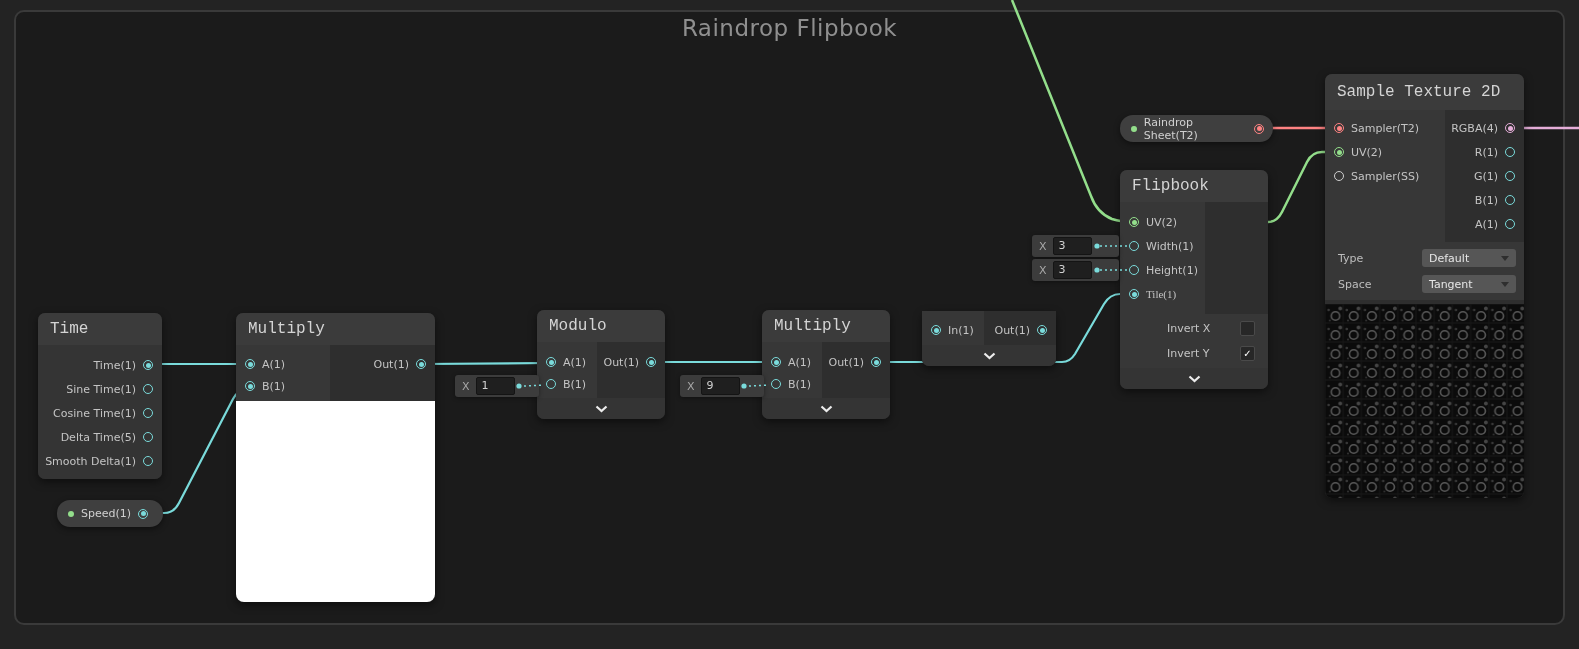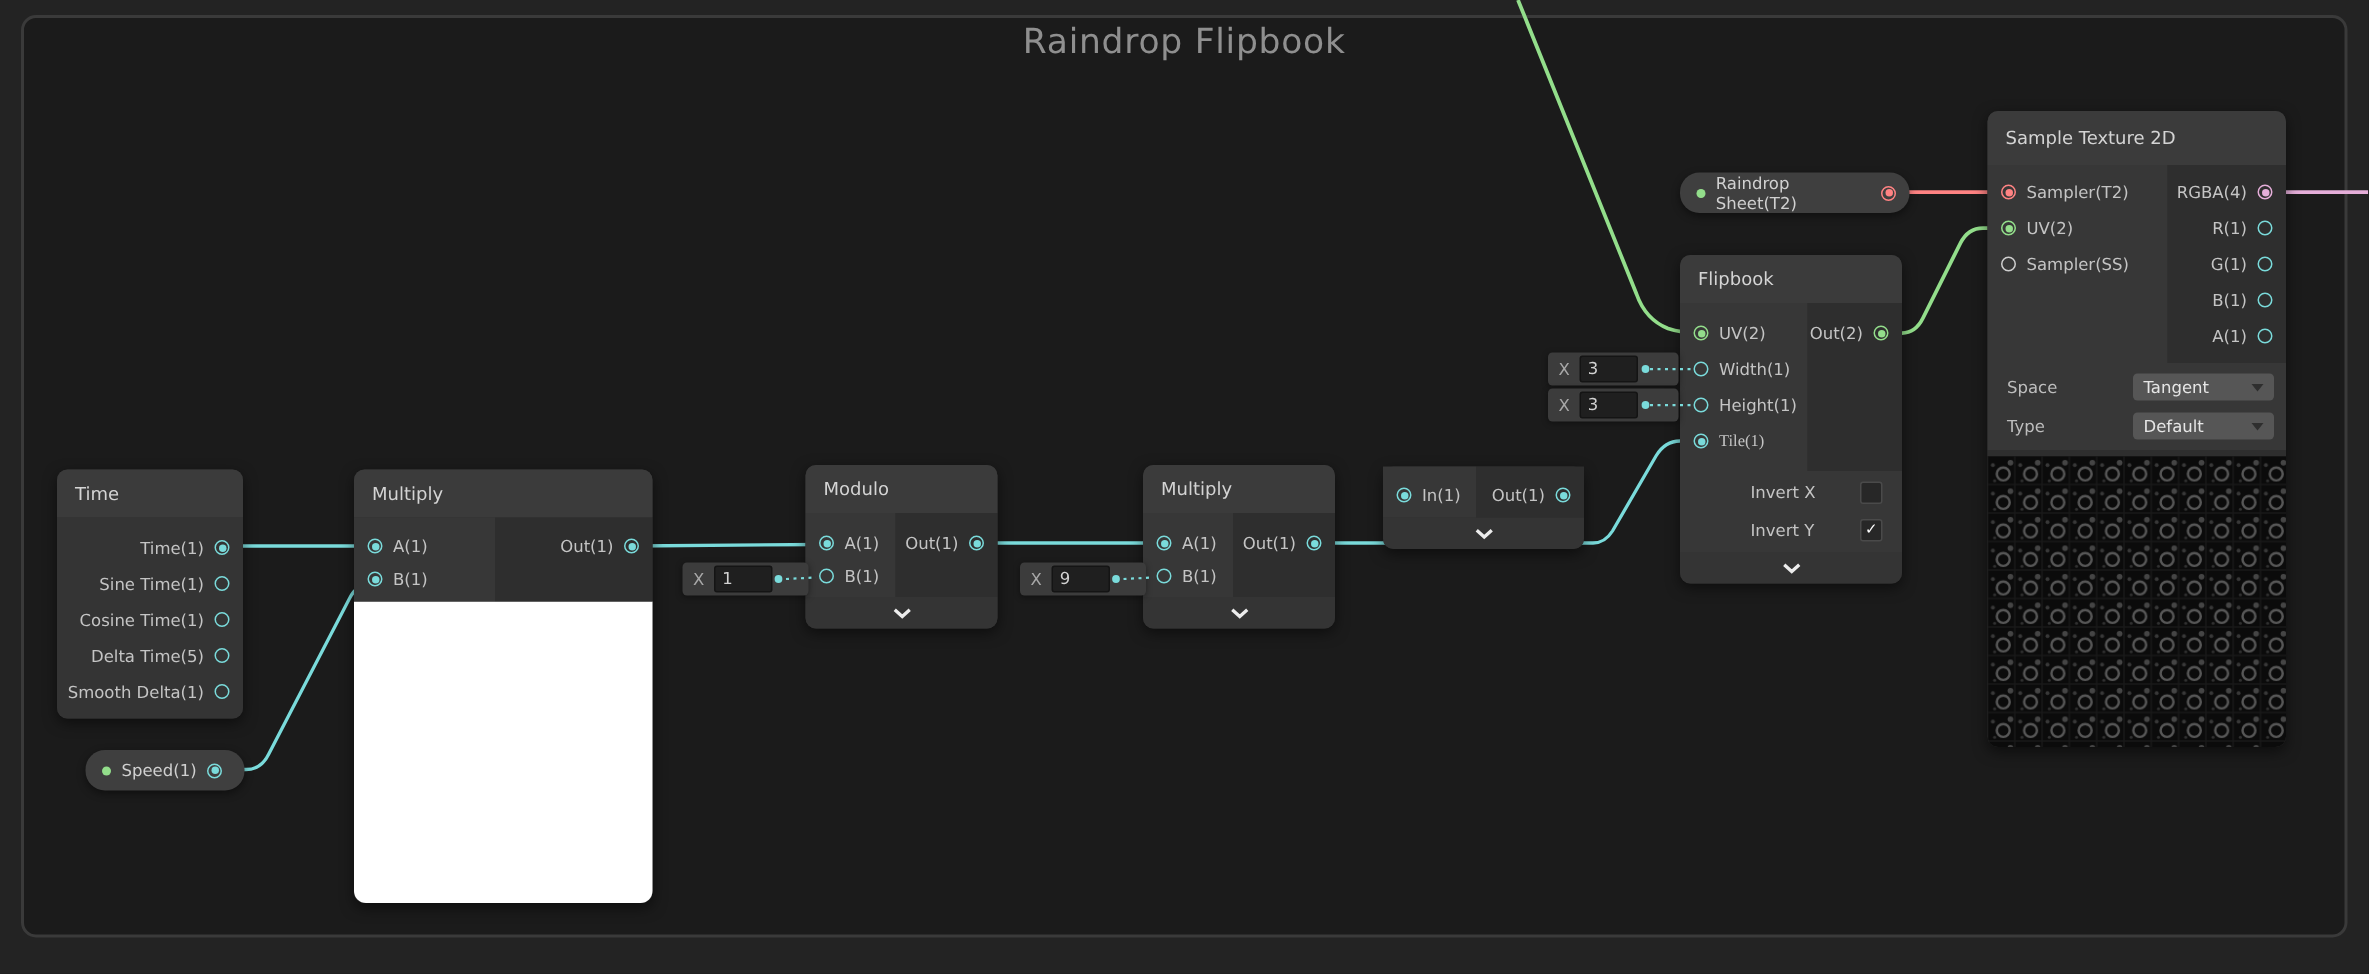"Sample Texture 2D" .node-header { font-family: none -> Liberation Mono, monospace; font-size: 12px -> 16px }
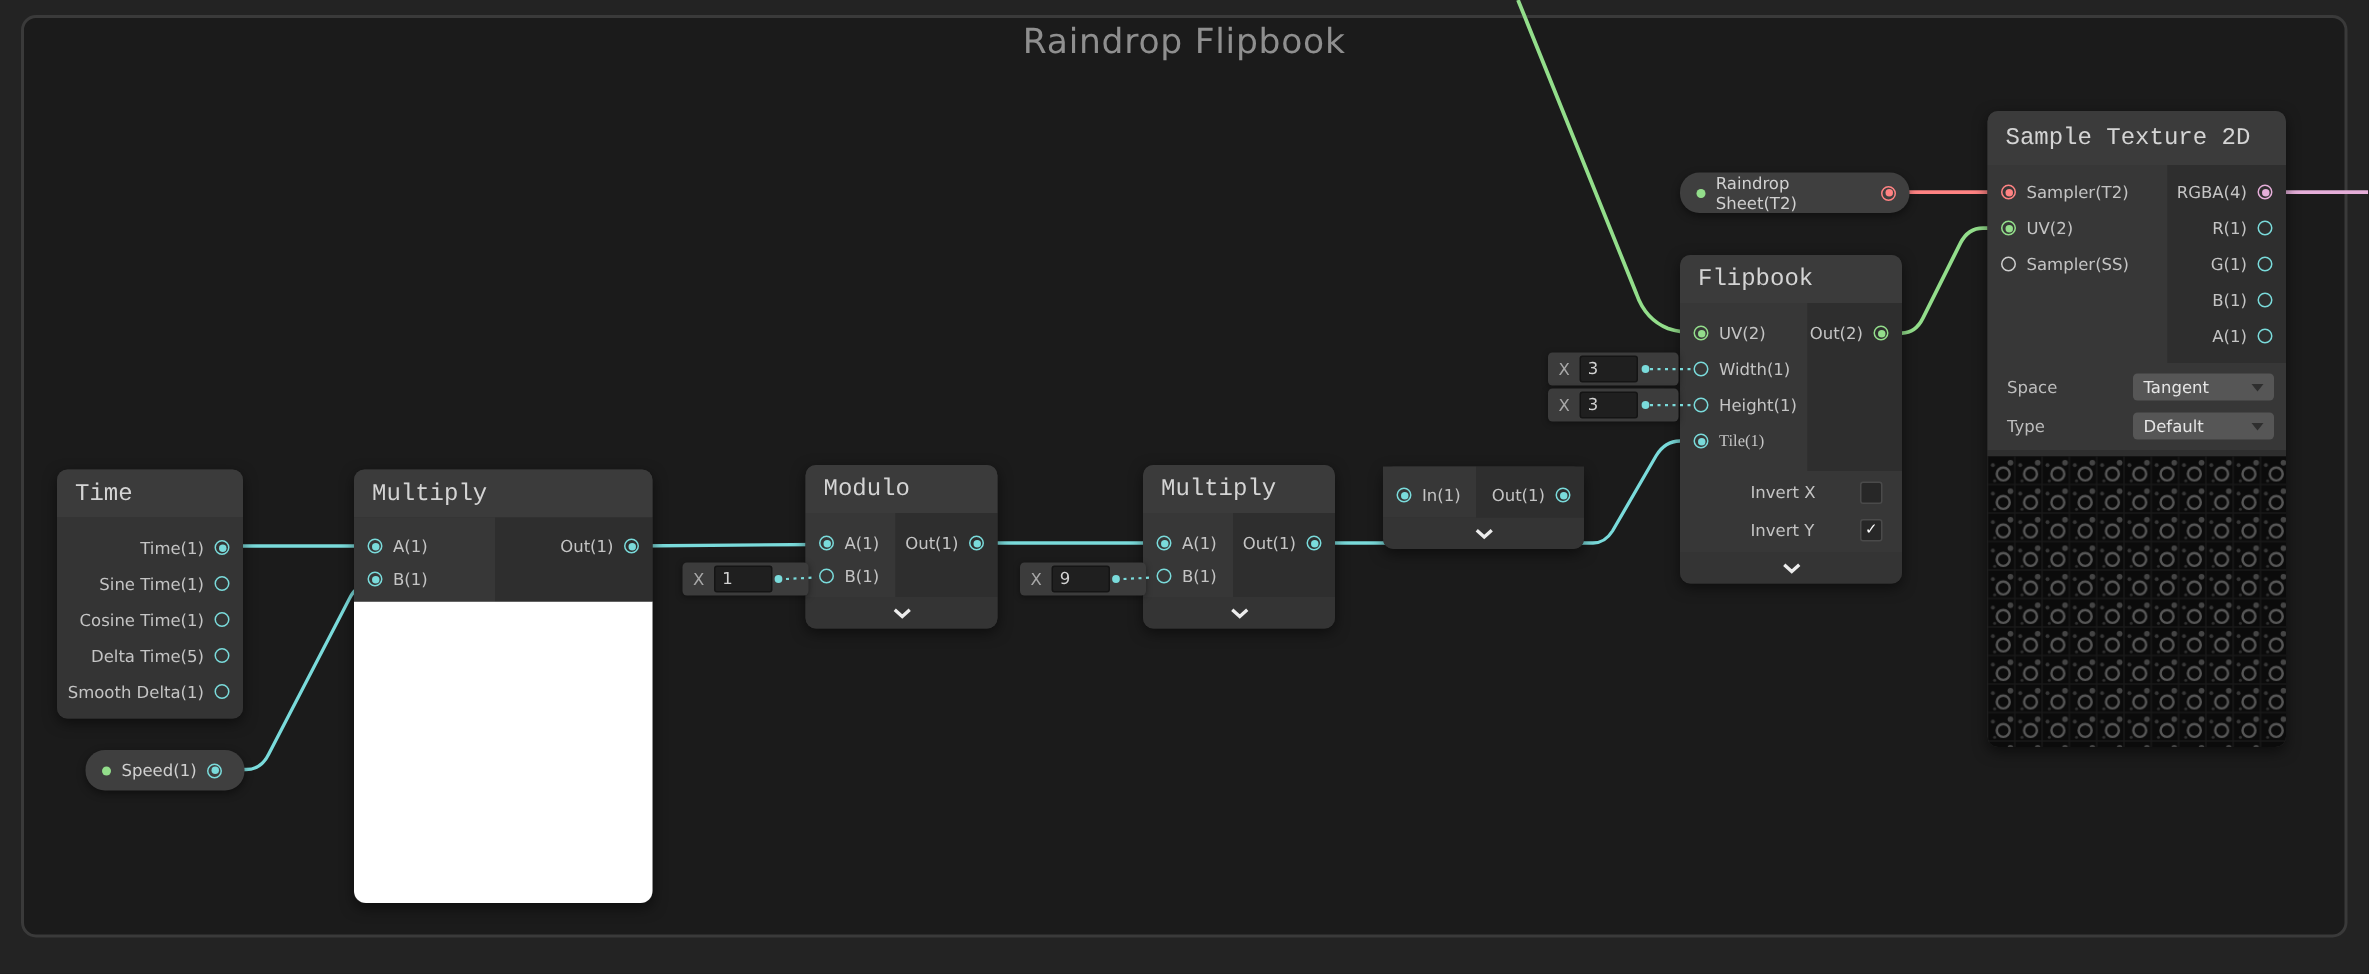"Out(2)" div.col { html: <div> <div> <span>Out(2)</span> <span></span> </div> </div> -> none }
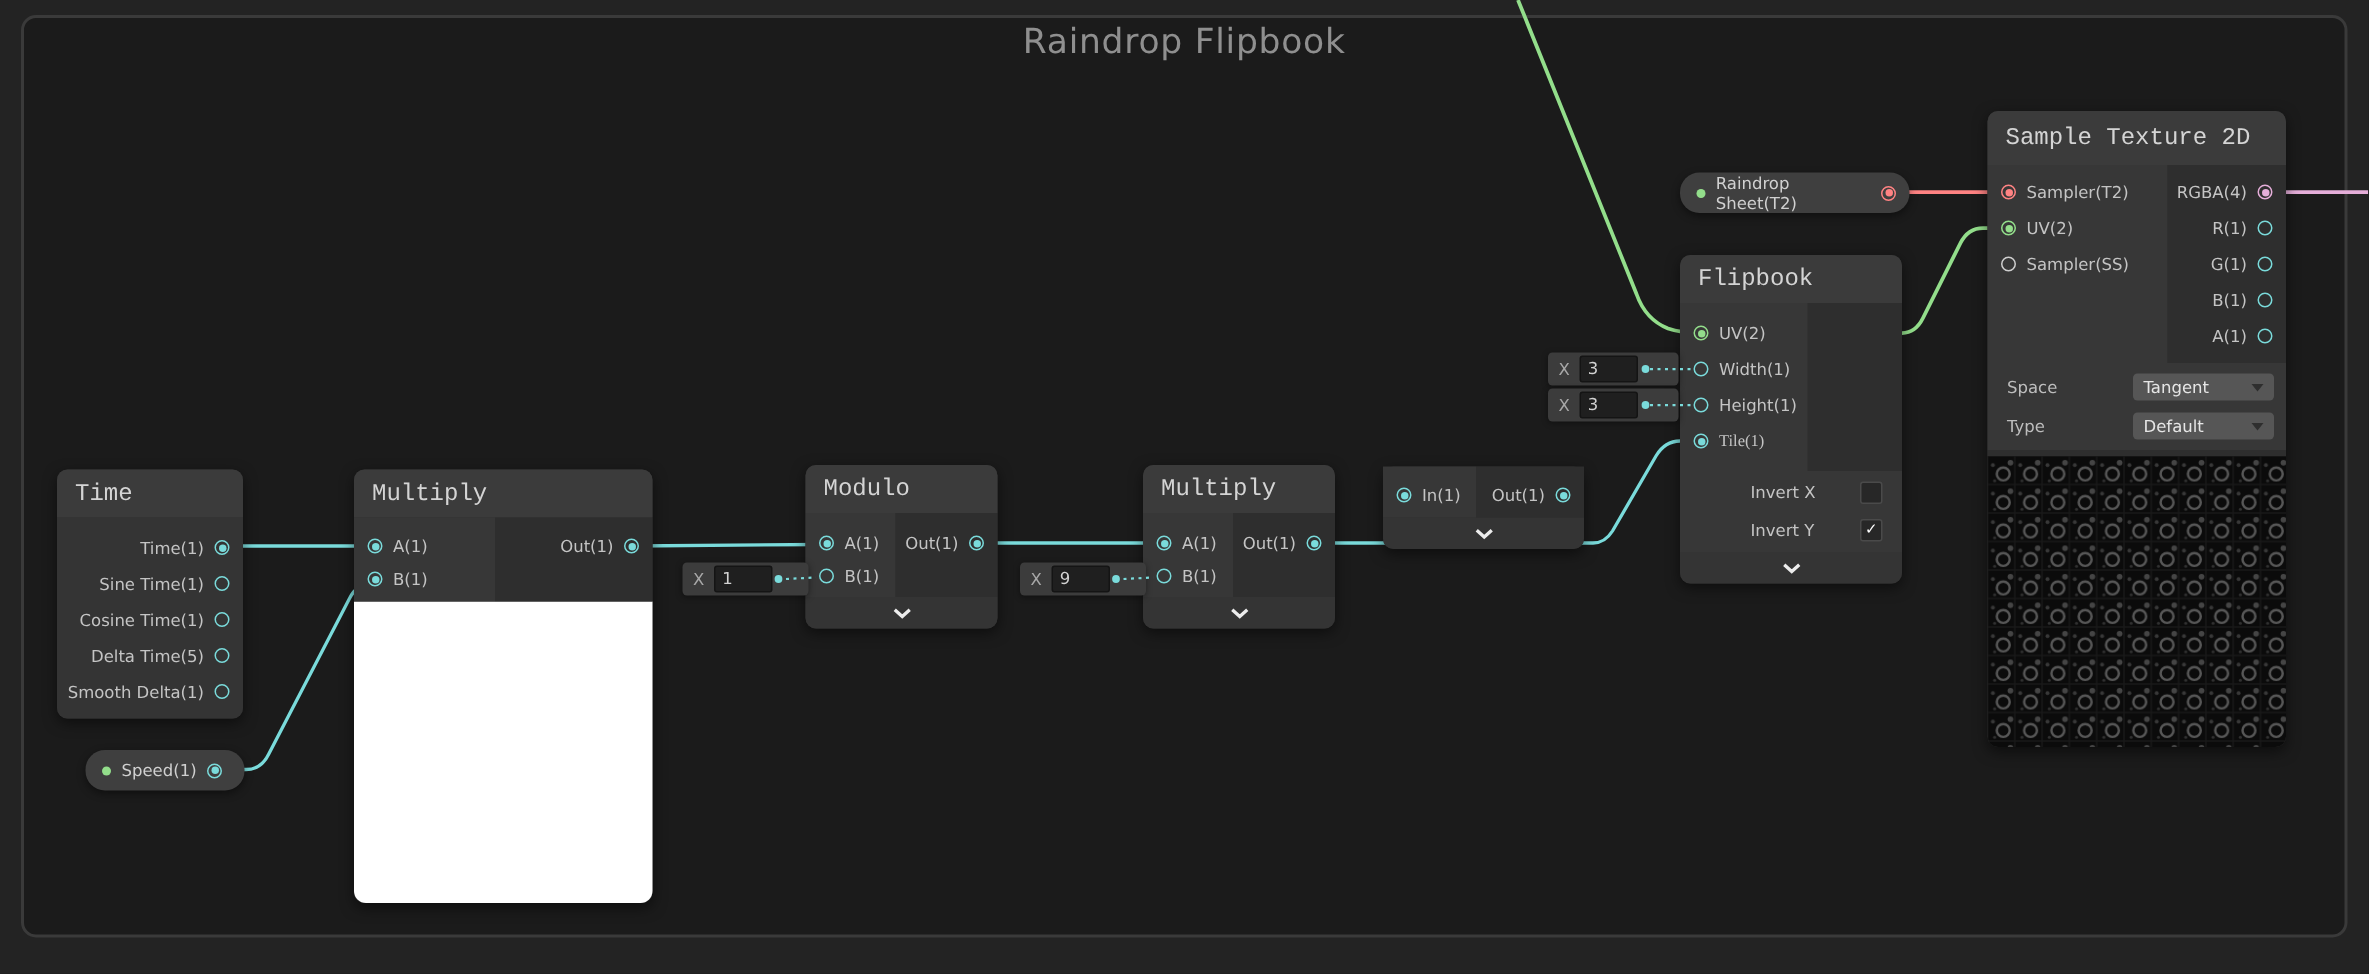"Space" div.ctrl-row { order: before "Type" -> after "Type" }
